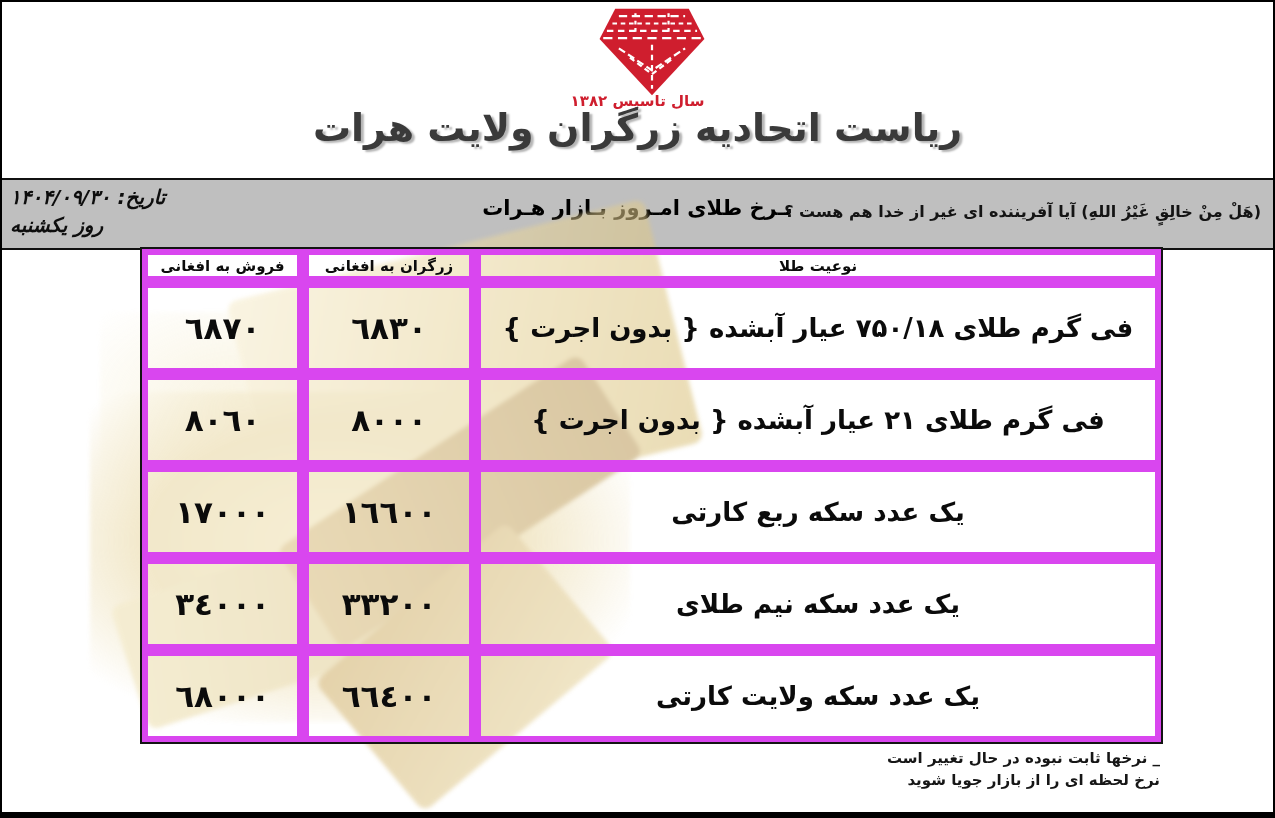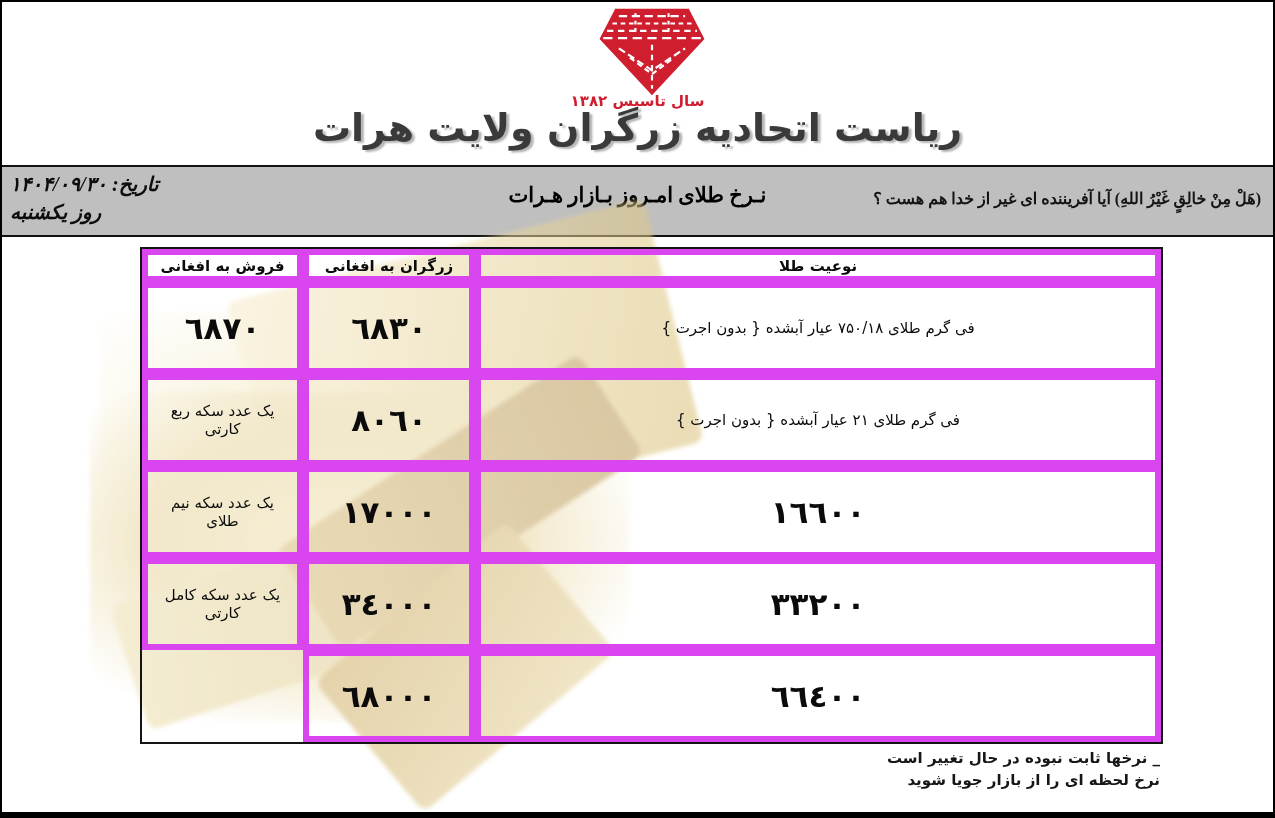"تاریخ: ۱۴۰۴/۰۹/۳۰" .infobar { font-family: Liberation Serif, serif -> none; top: 163px -> 176px }
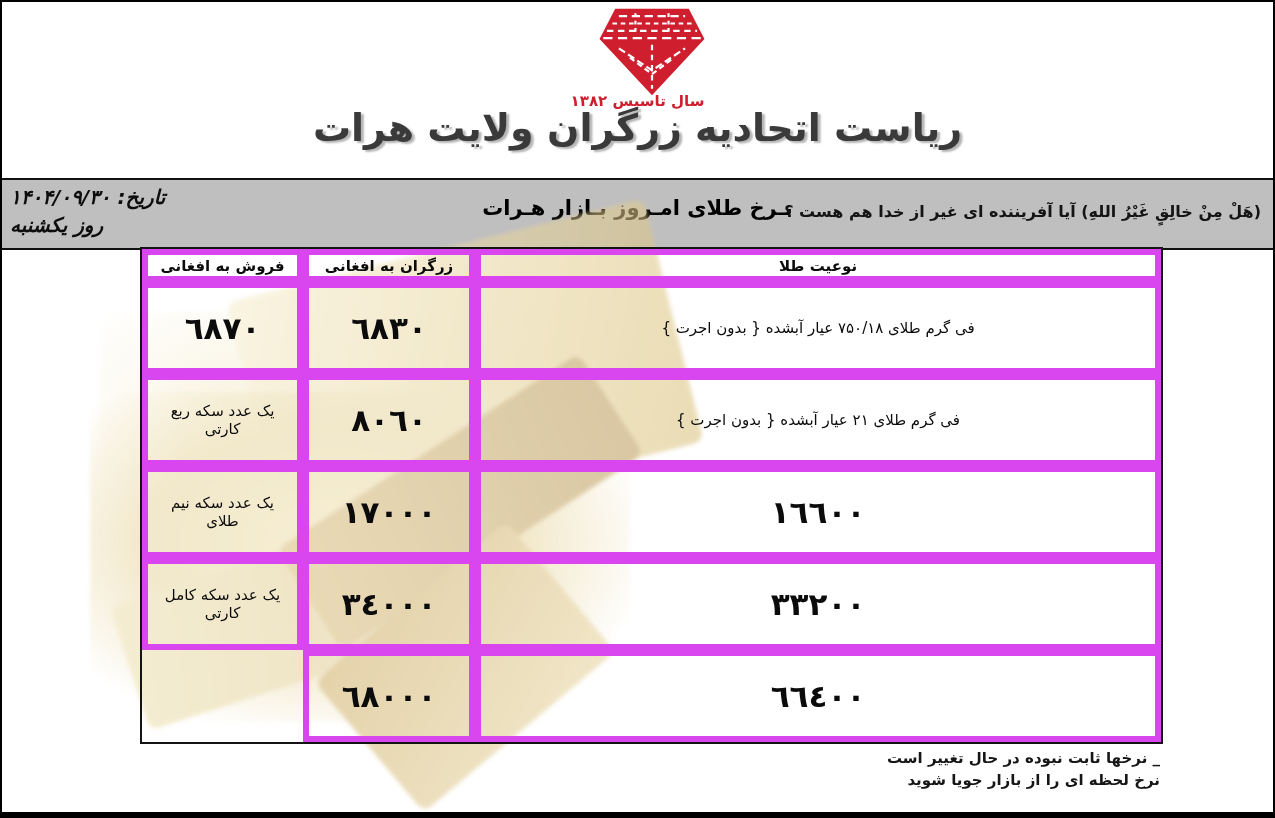"فی گرم طلای ۷۵۰/۱۸ عیار" .cell.type { font-size: 15px -> 26px; font-weight: normal -> bold }
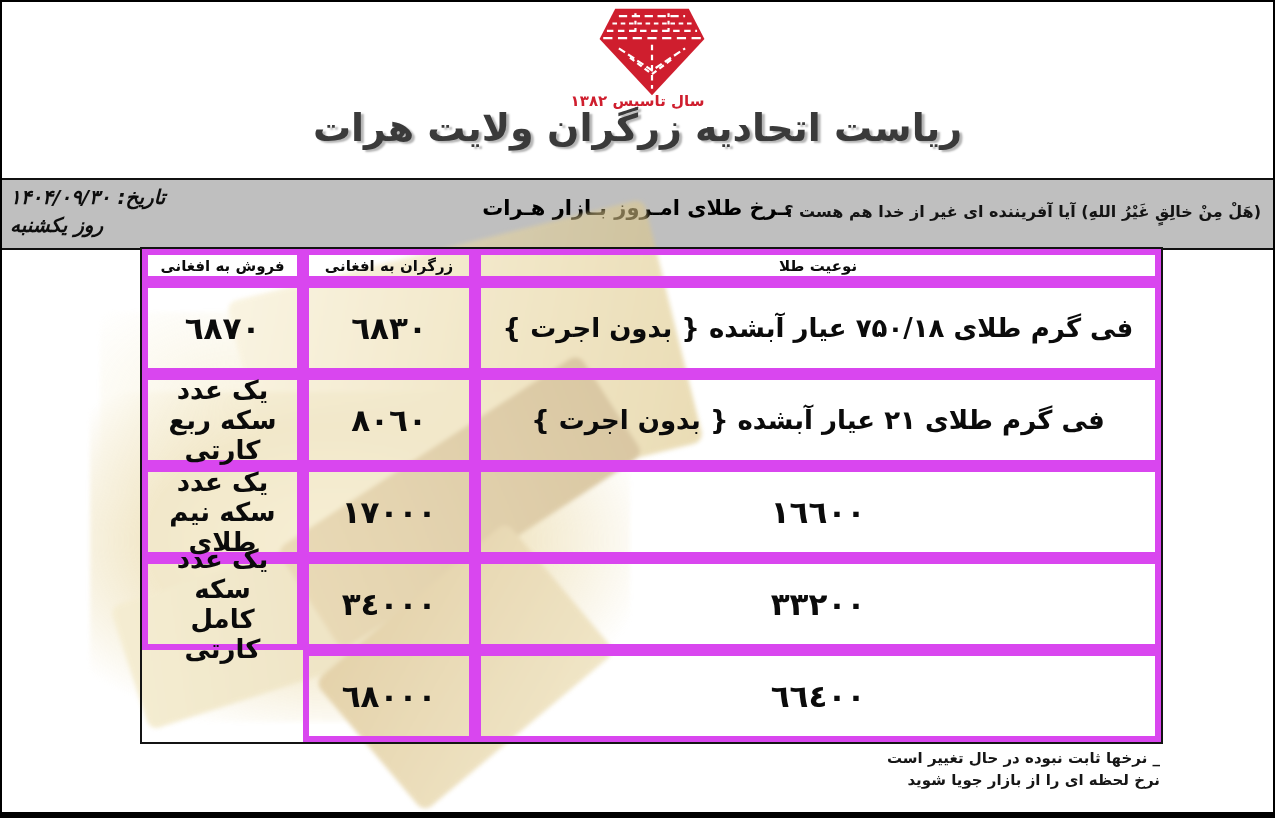"٨٠٠٠" div.cell { html: none -> <div>٨٠٠٠</div> }
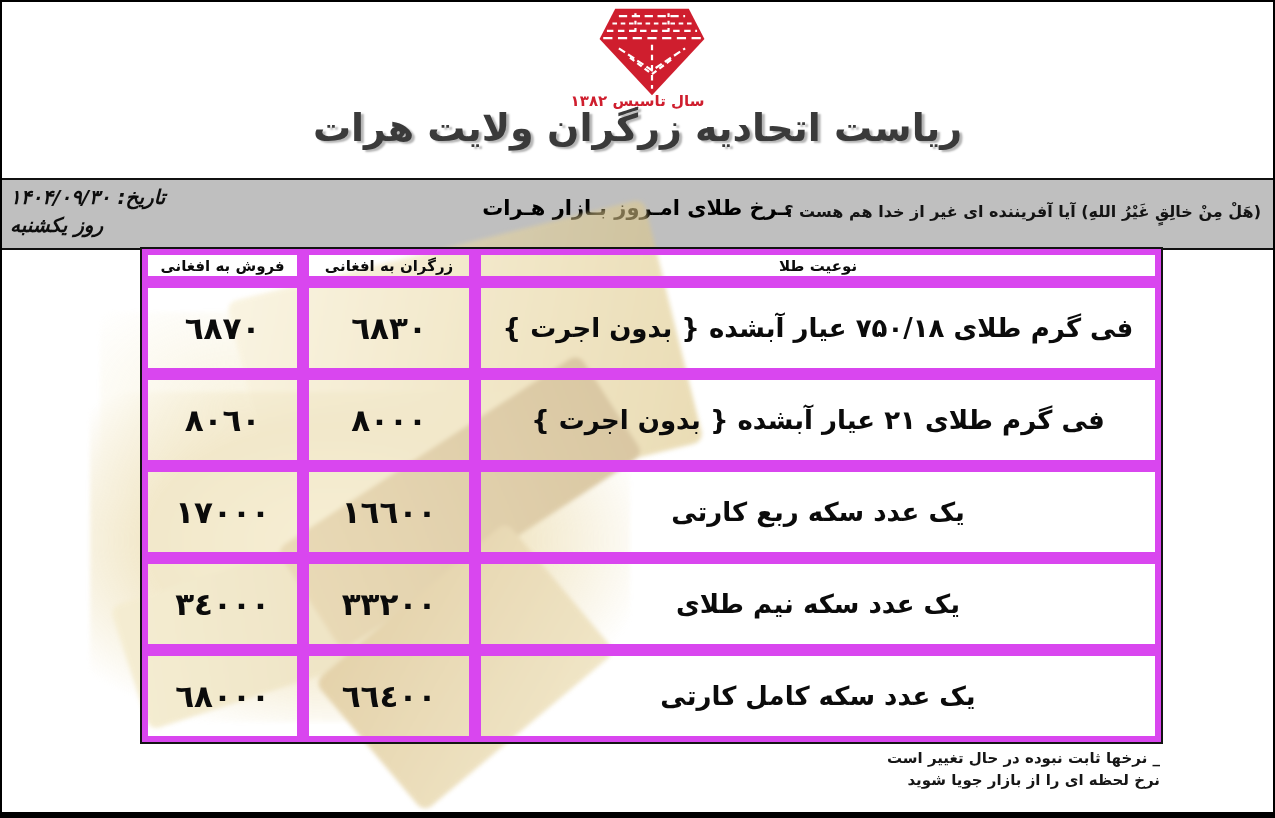"یک عدد سکه کامل کارتی" div.cell { text: کامل -> ولایت }
